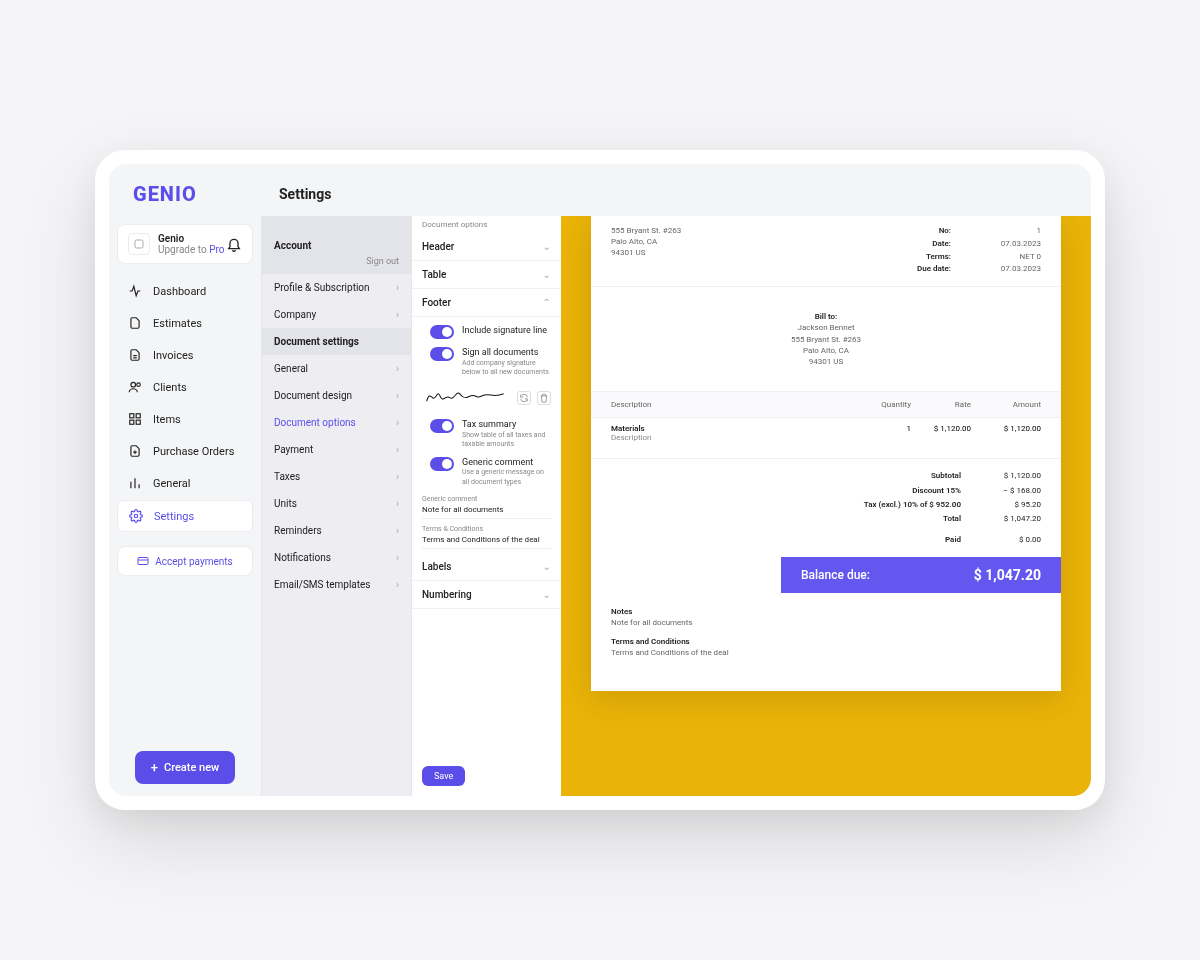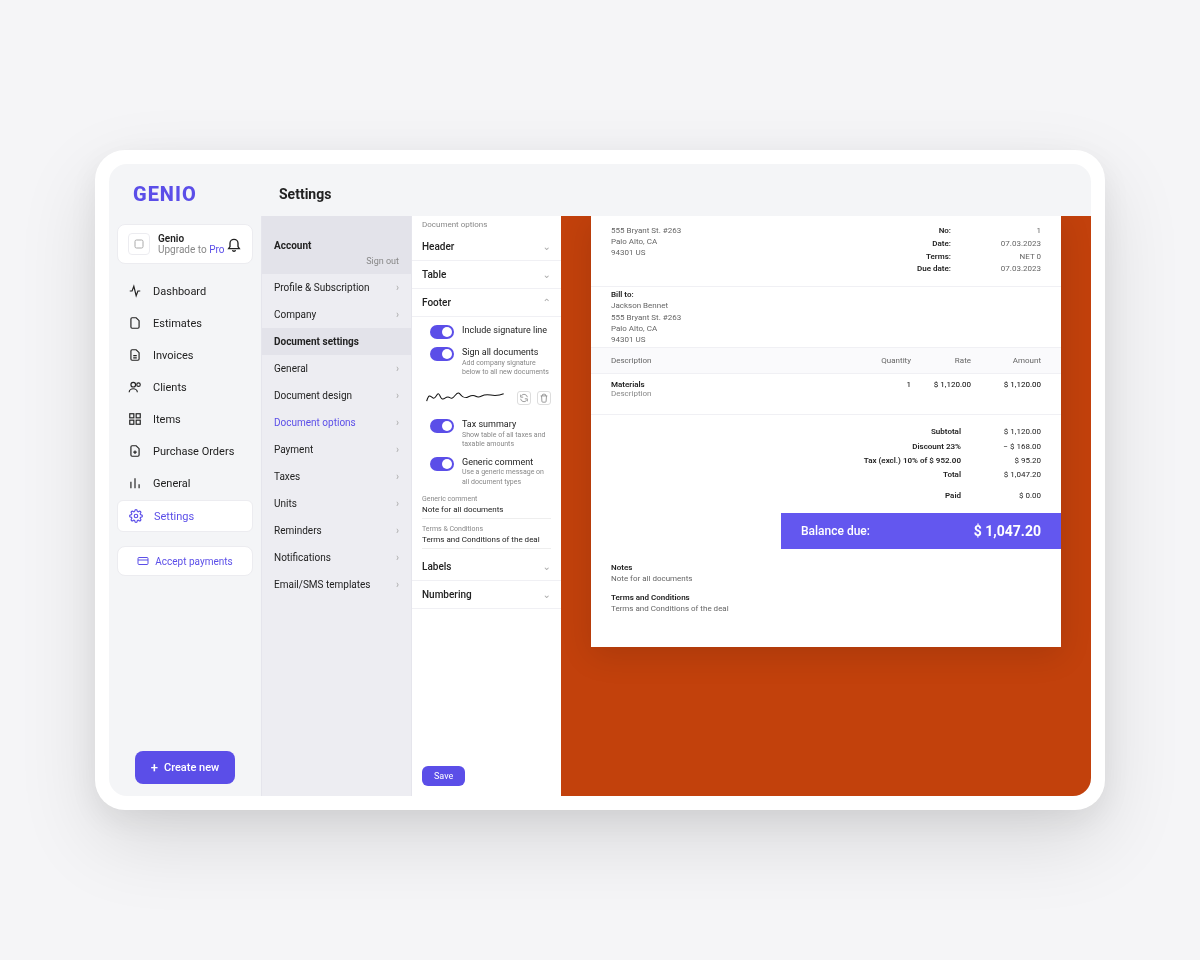"555 Bryant St. #263" .preview-area { background: #c2410c -> #eab308 }
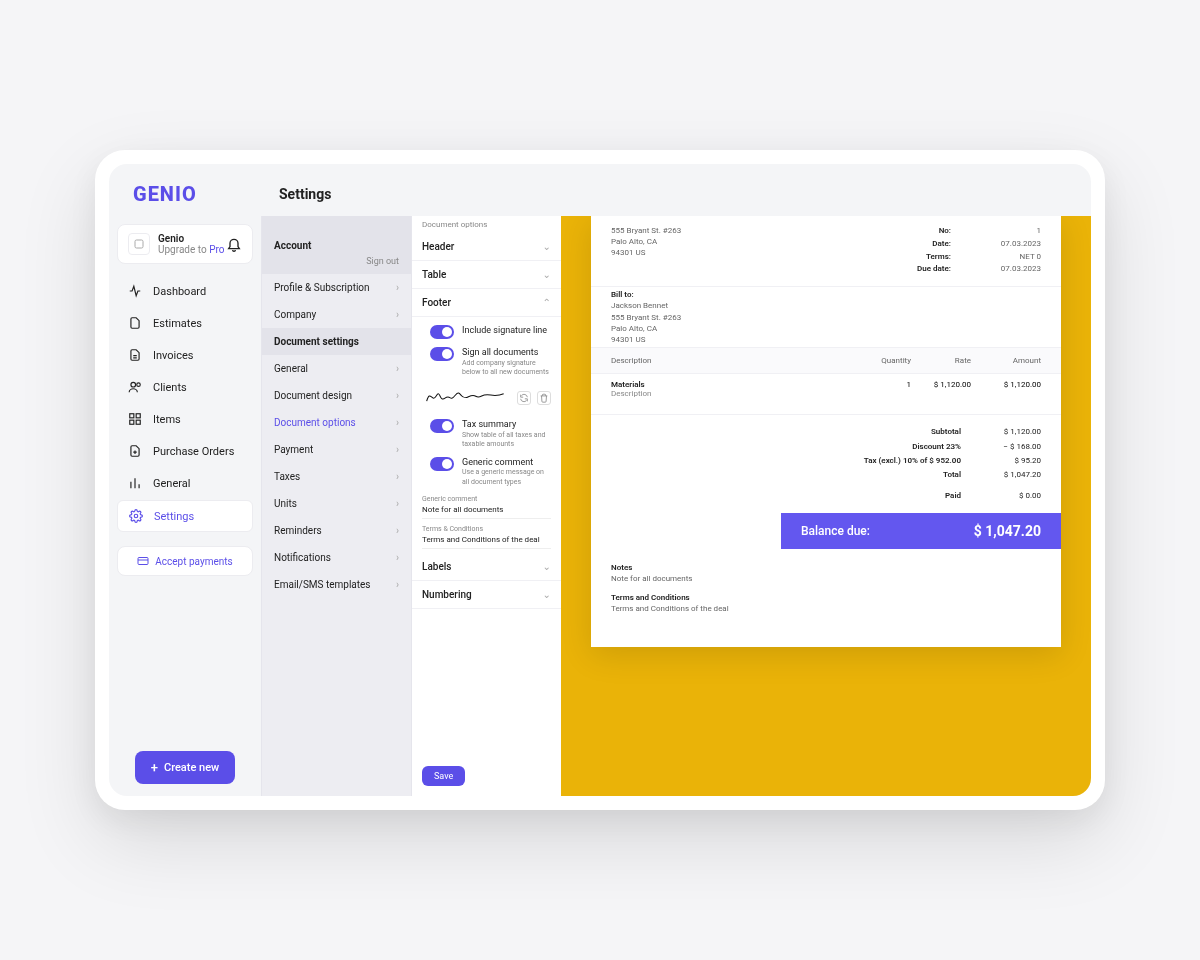"Bill to:" .billto { padding: 2px 20px -> 24px 20px; text-align: none -> center }
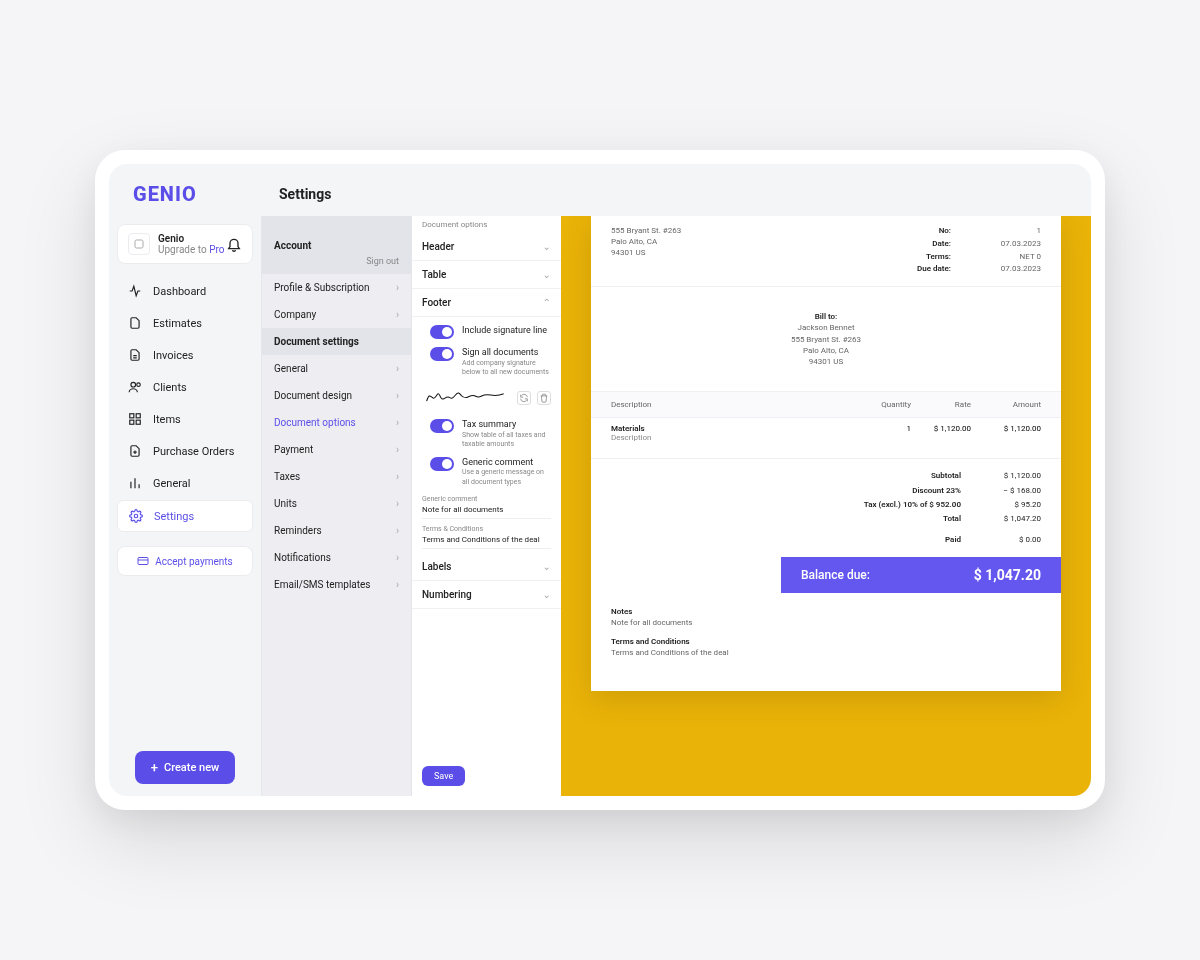"Discount 23%" span.lbl { text: 23% -> 15% }
